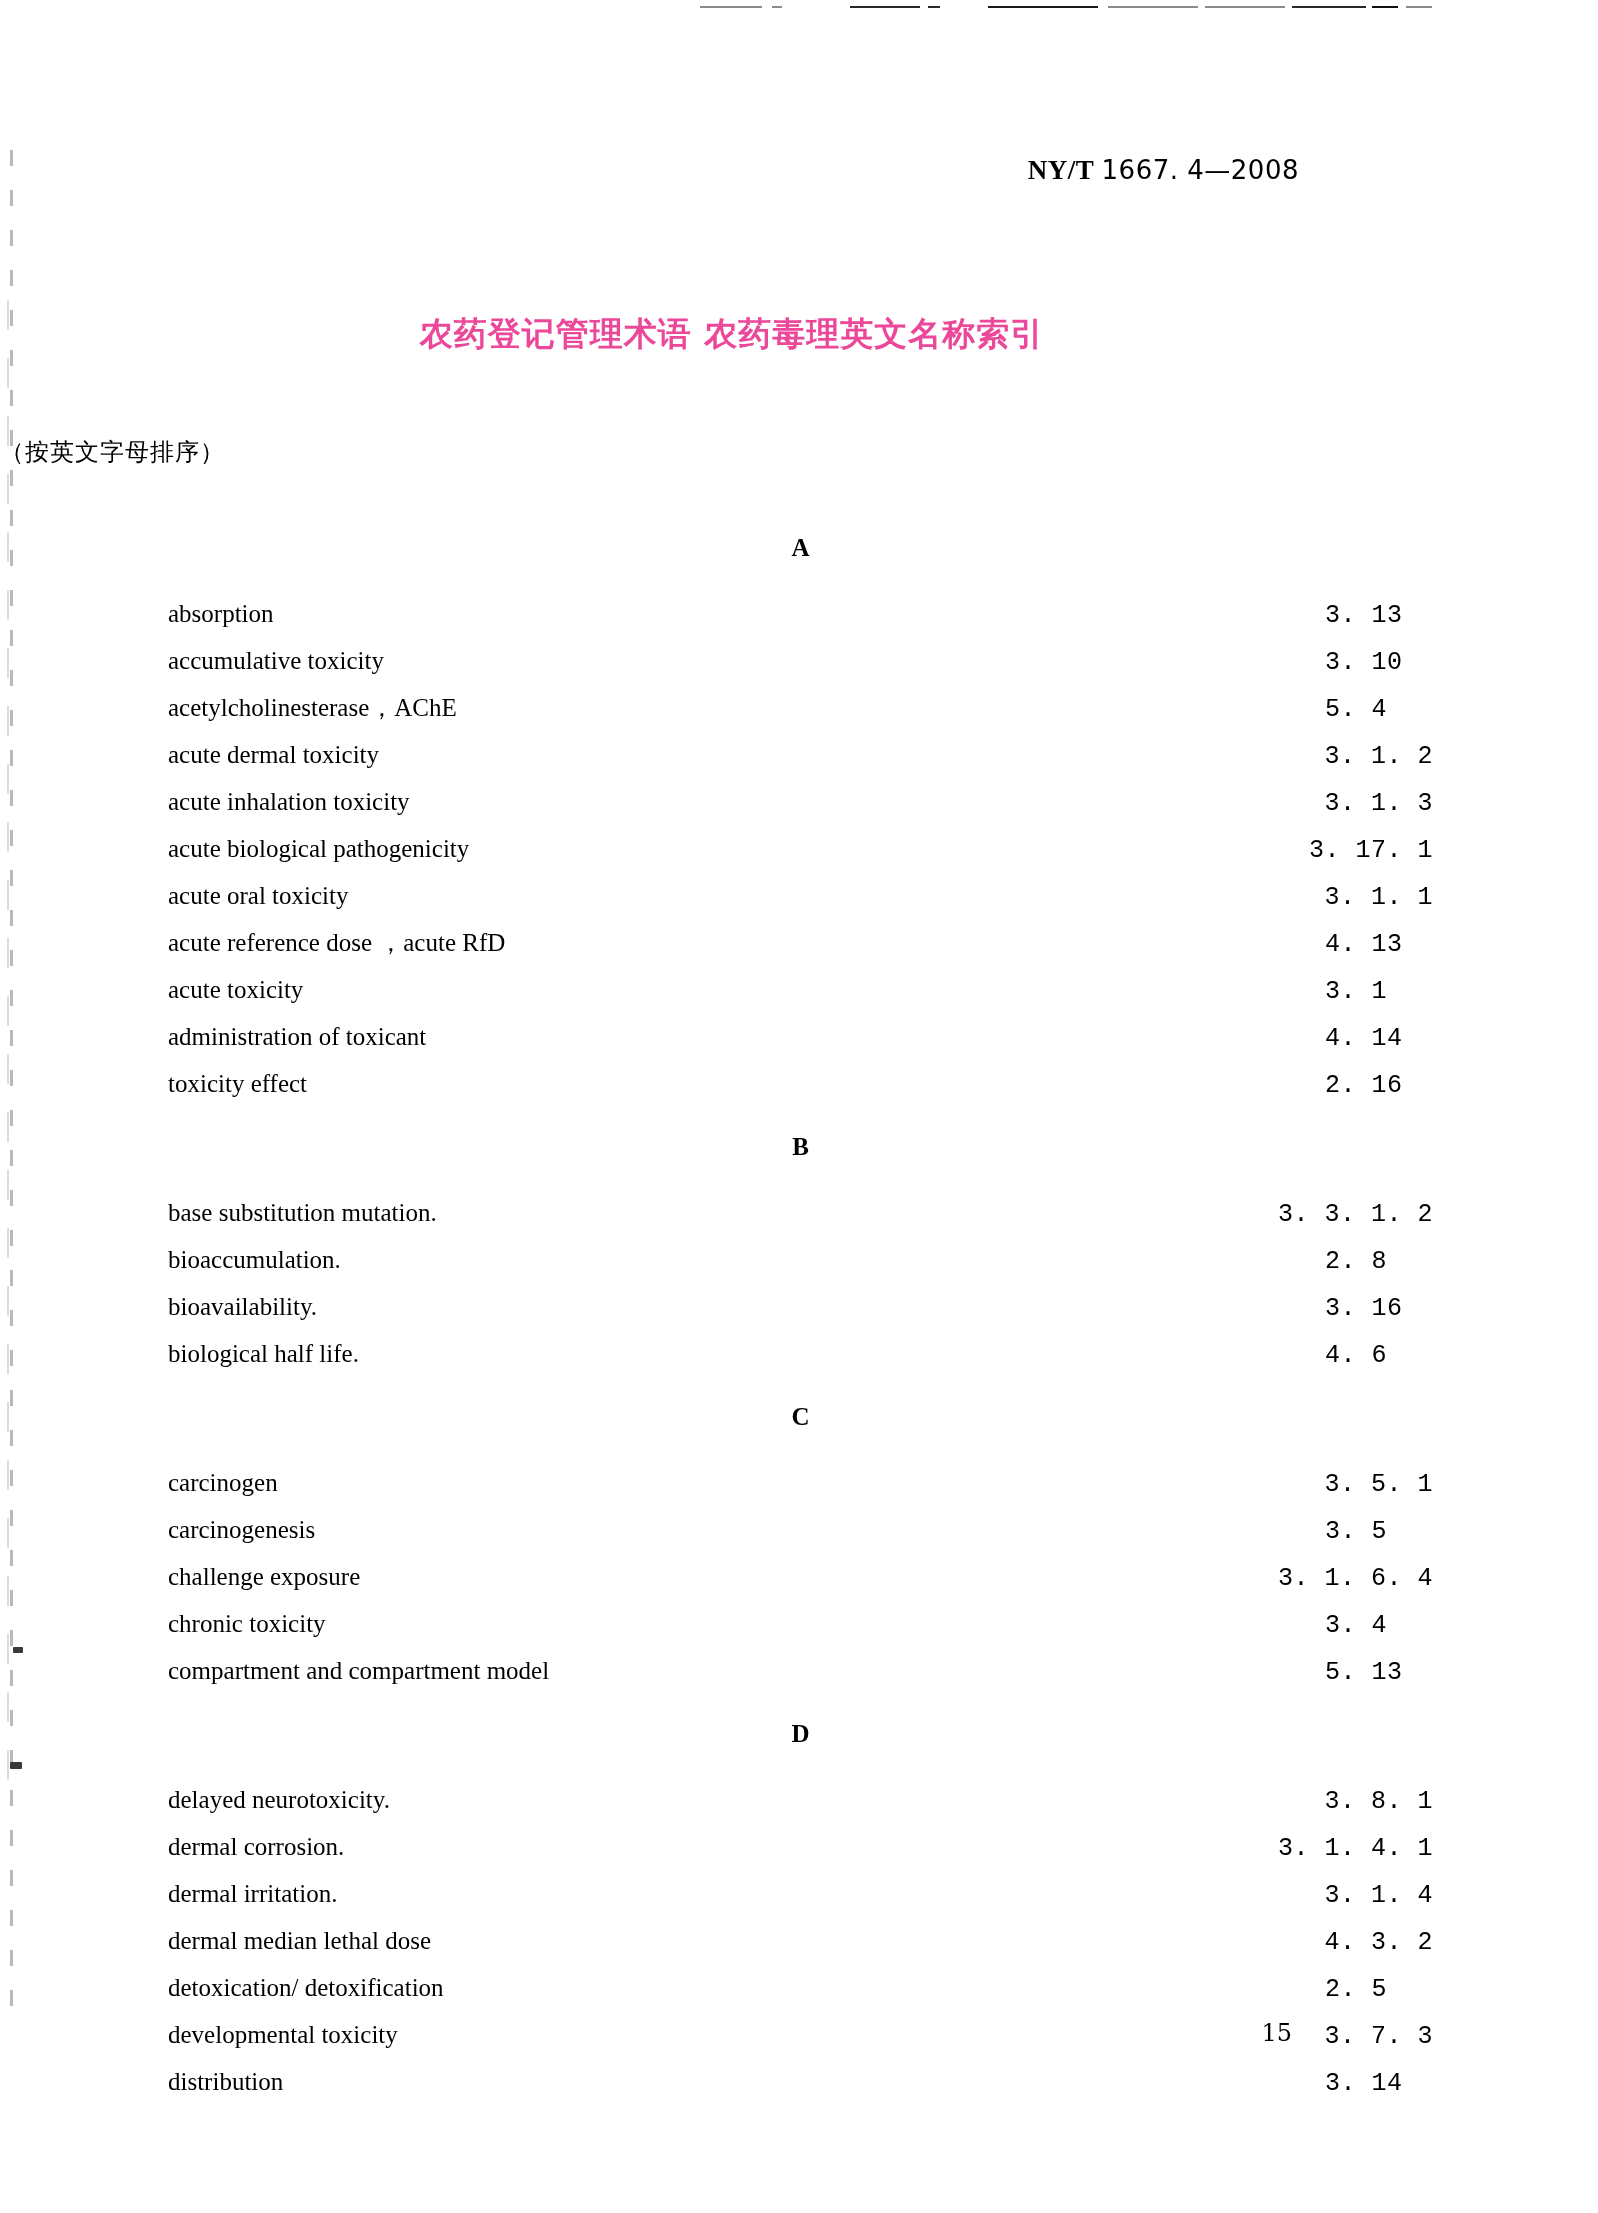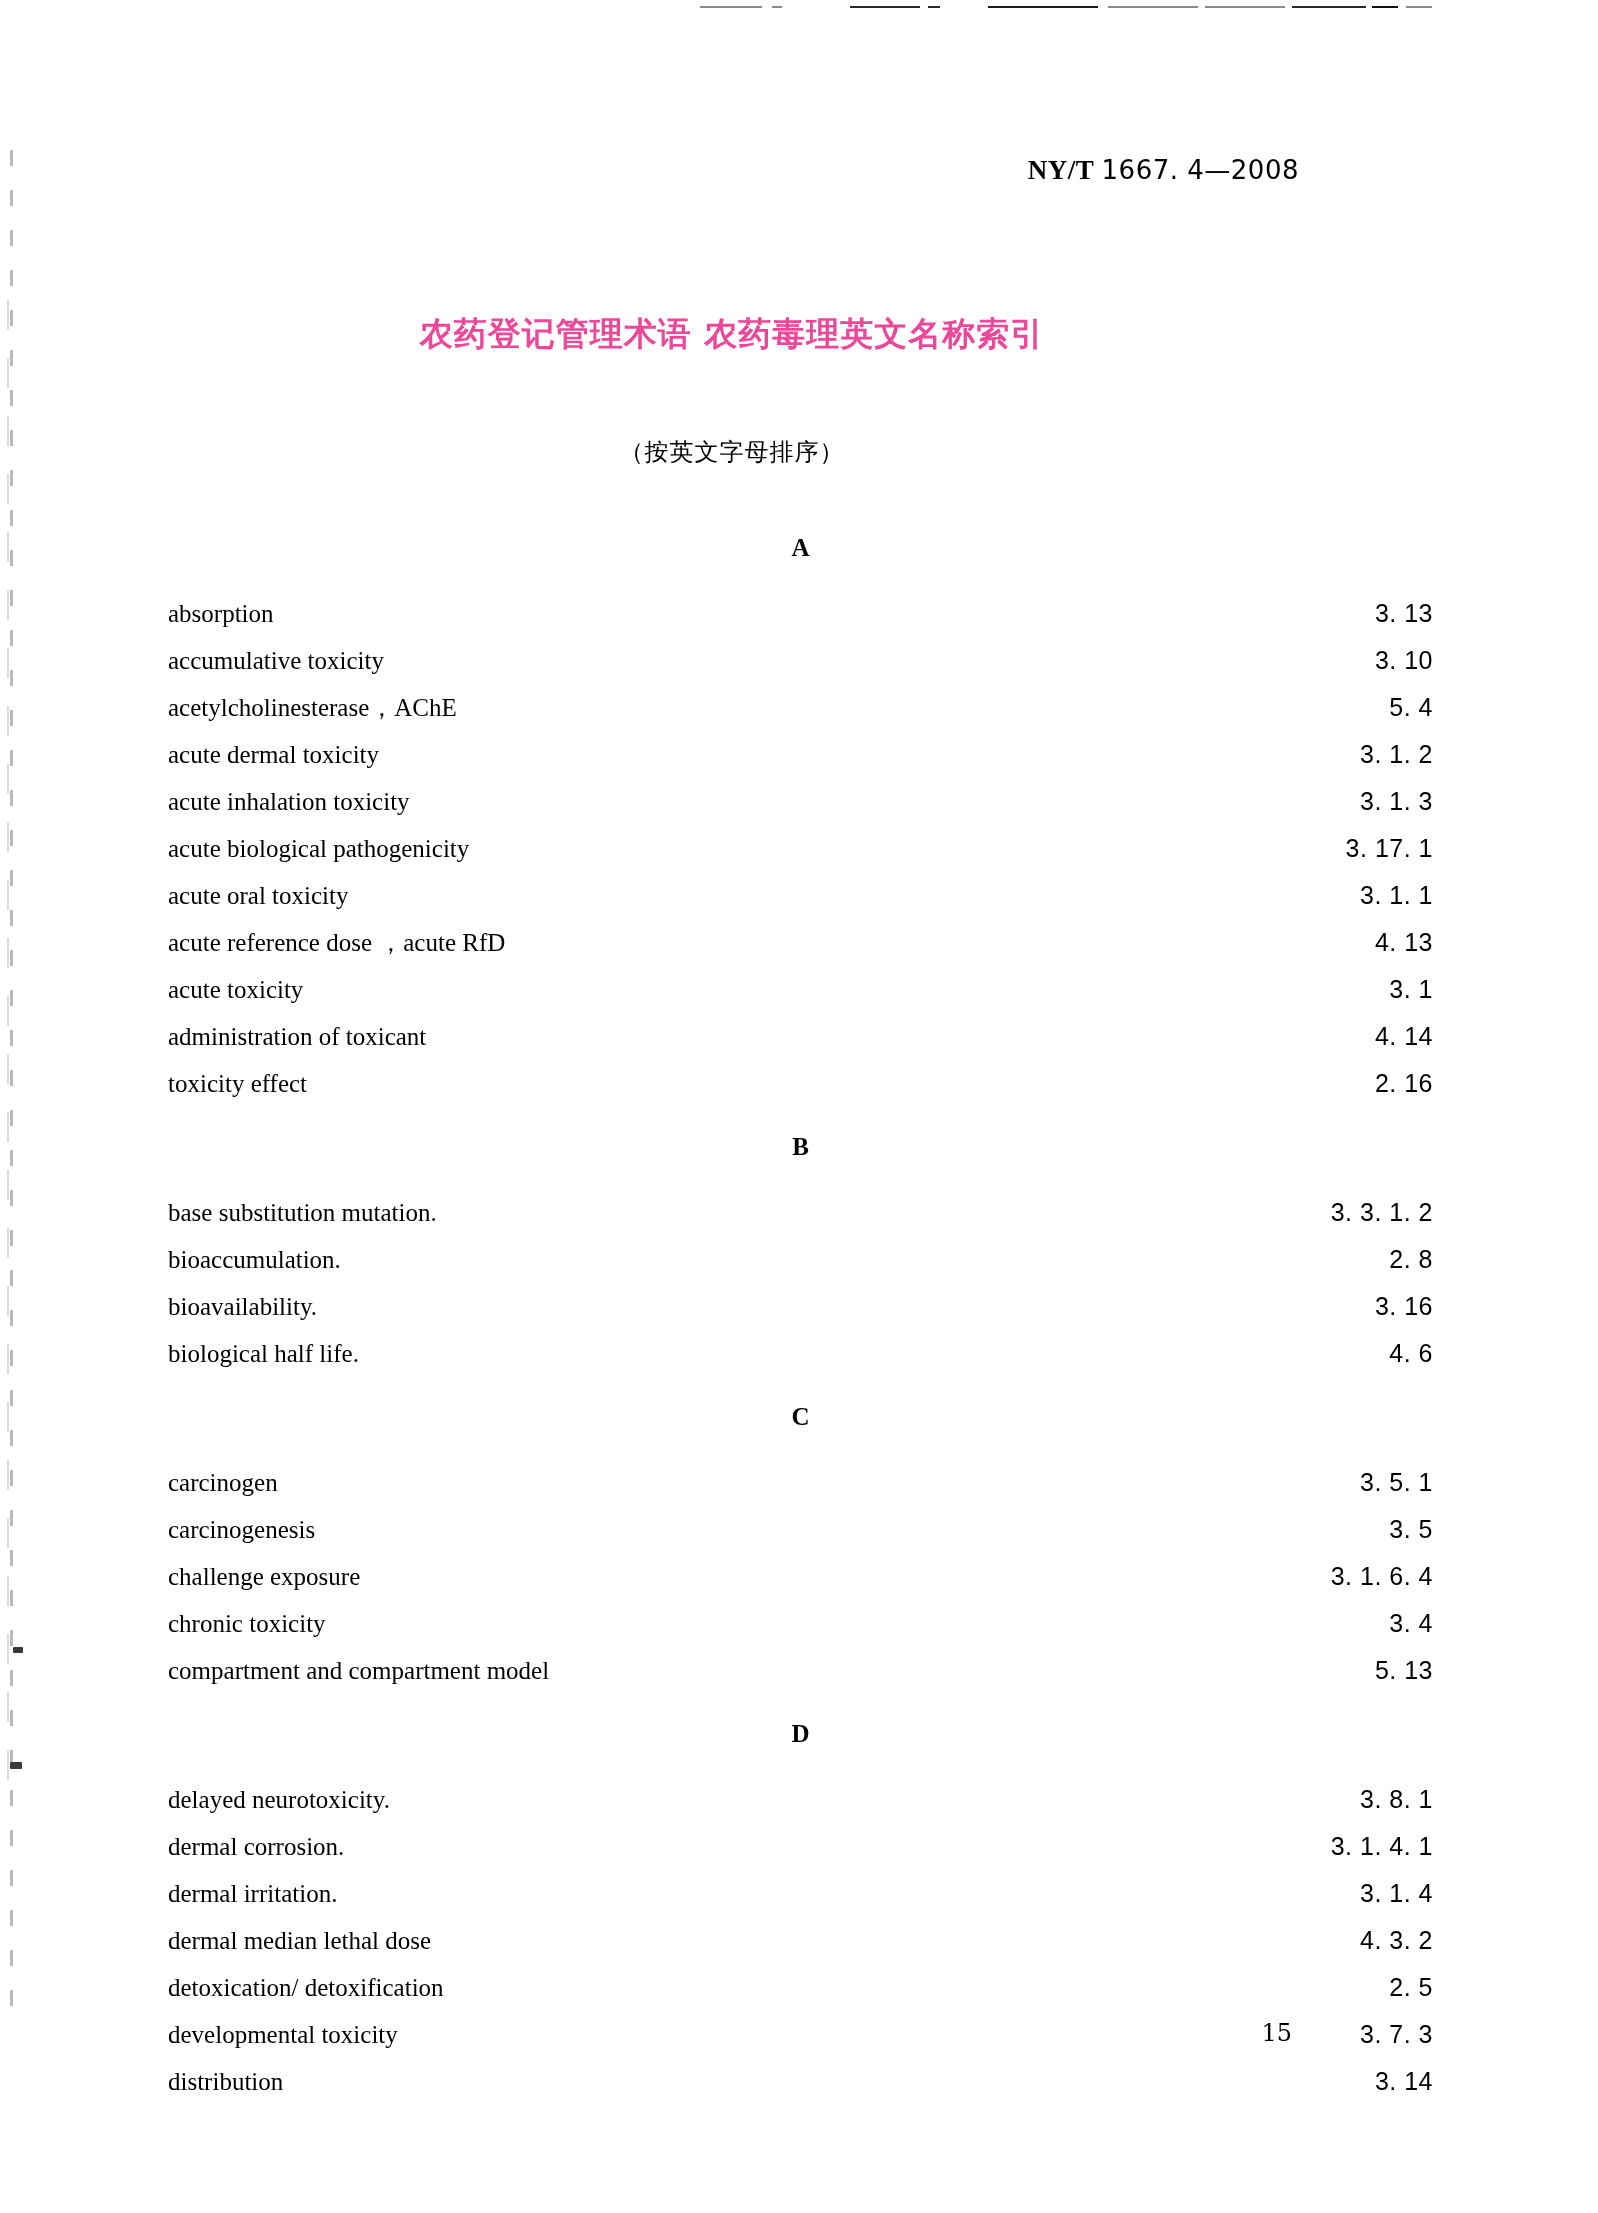"（按英文字母排序）" .doc-subtitle { text-align: center -> left }
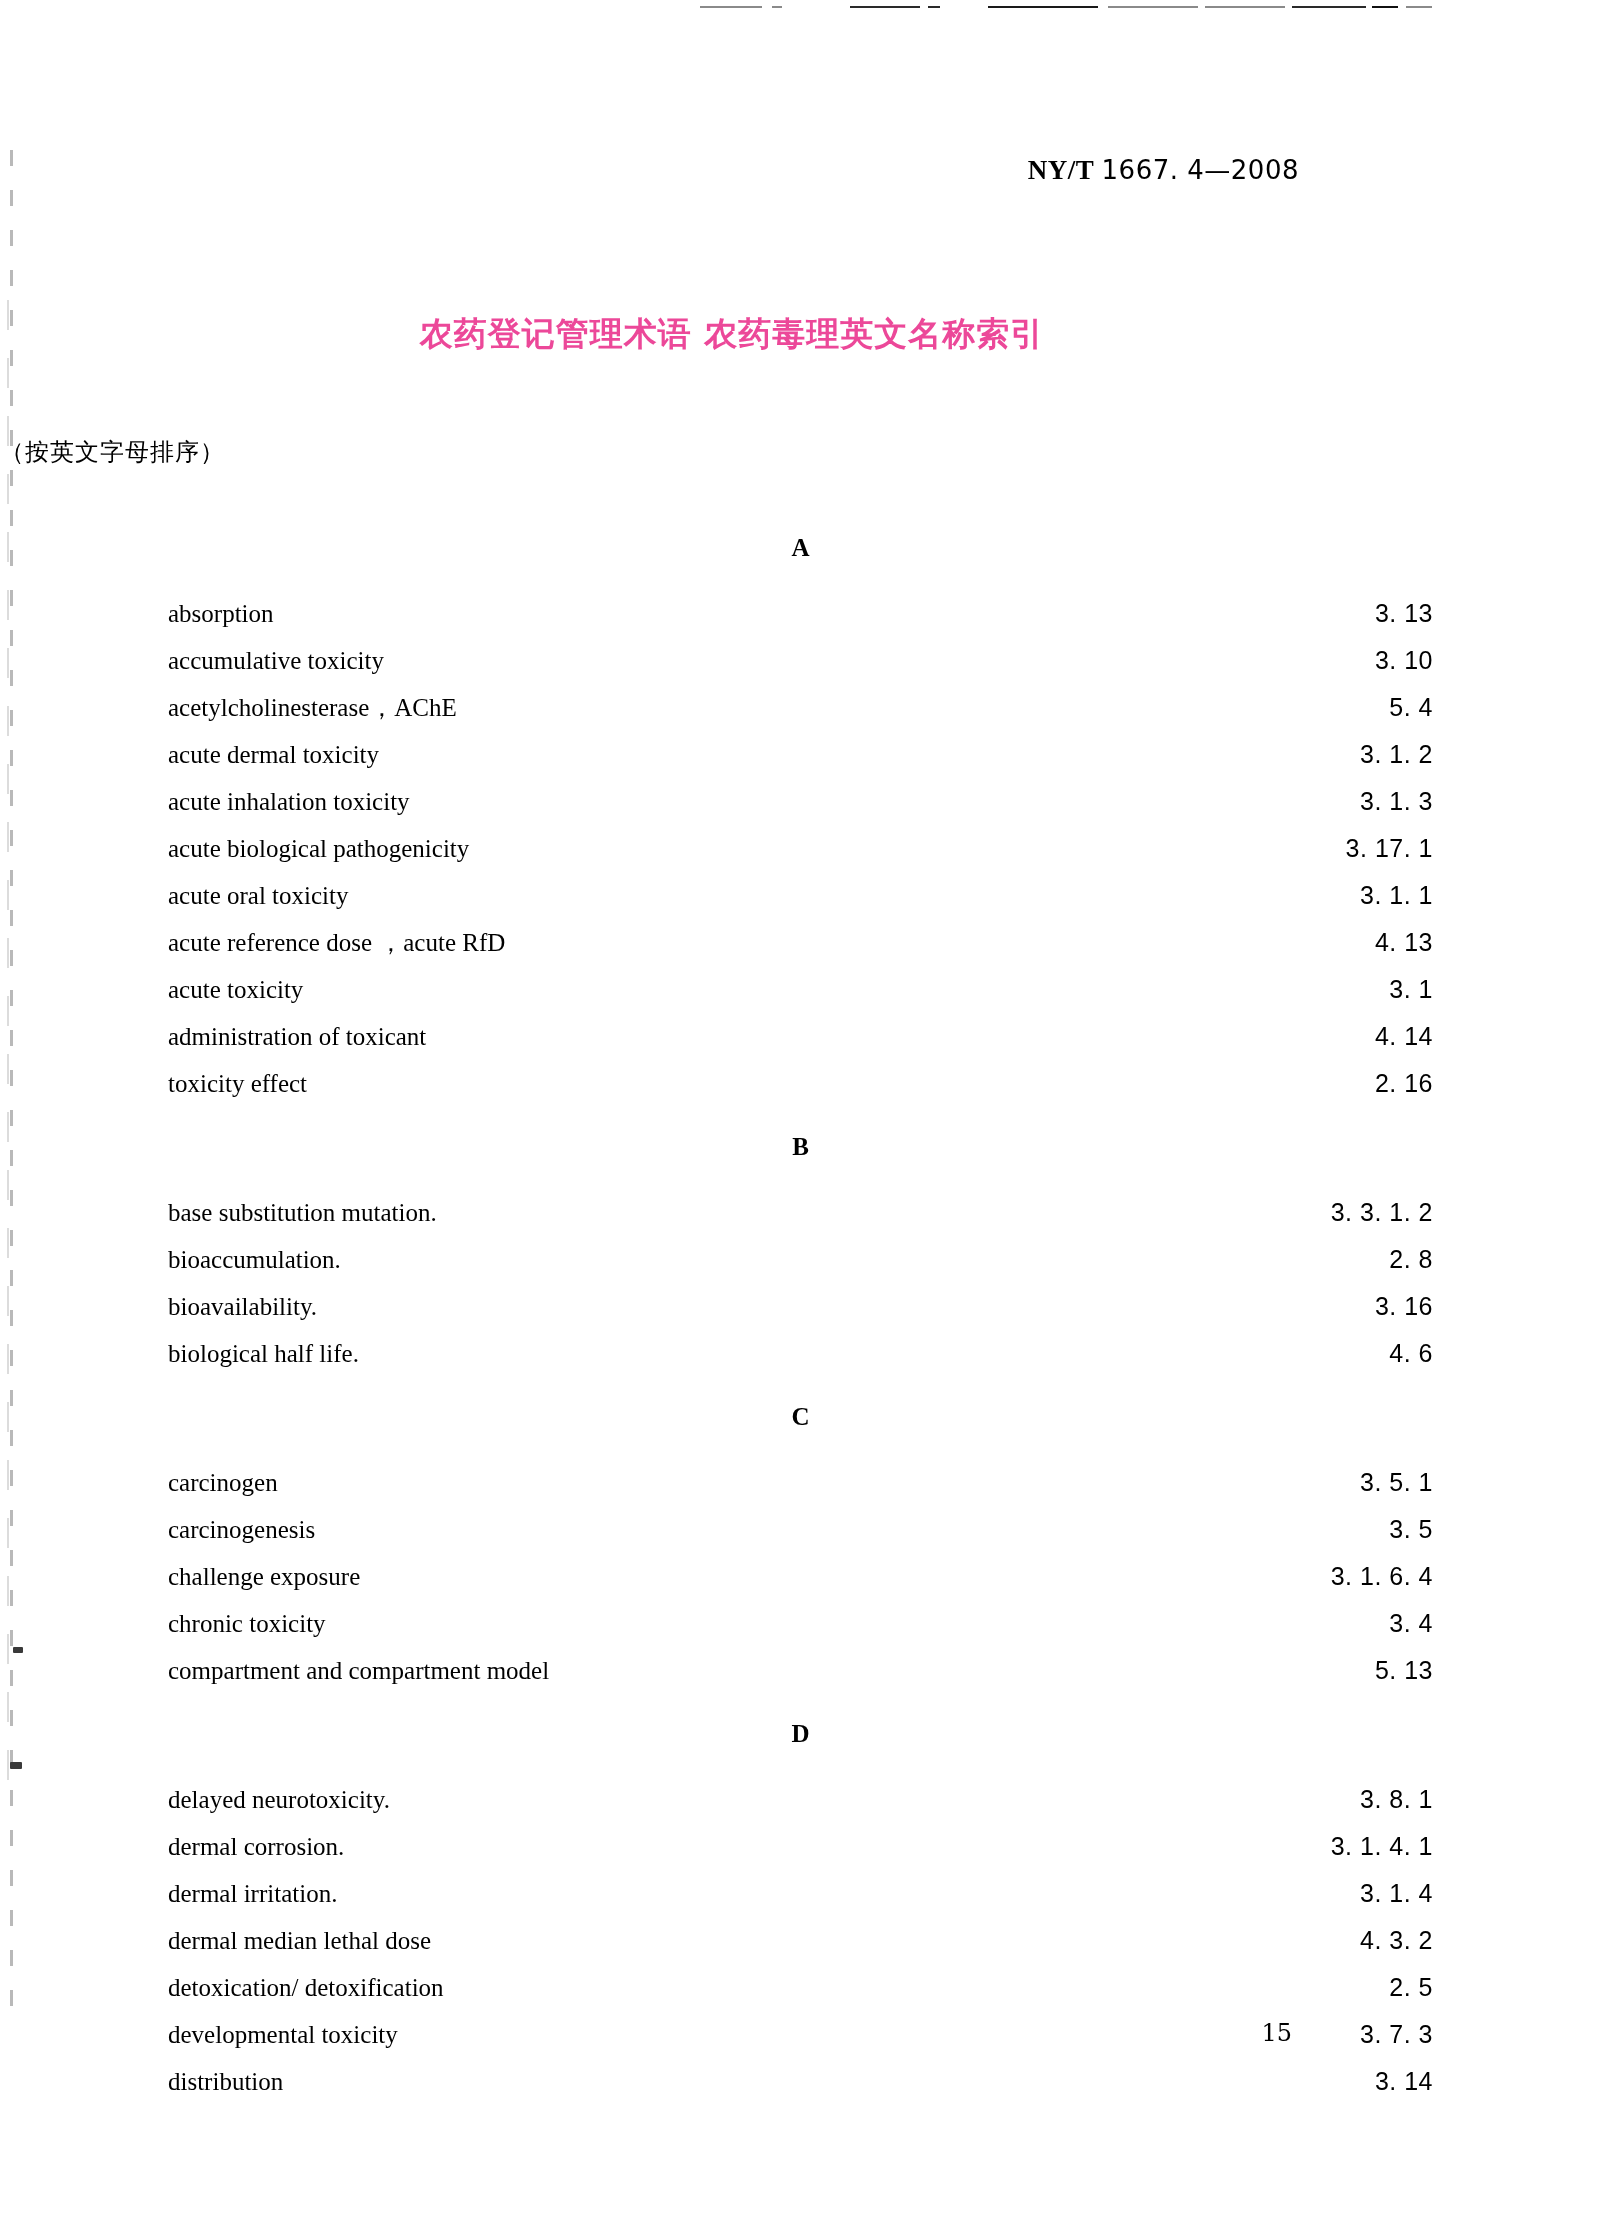"3. 13" .entry-num { font-family: Liberation Sans, sans-serif -> Liberation Mono, monospace; text-align: right -> none }
